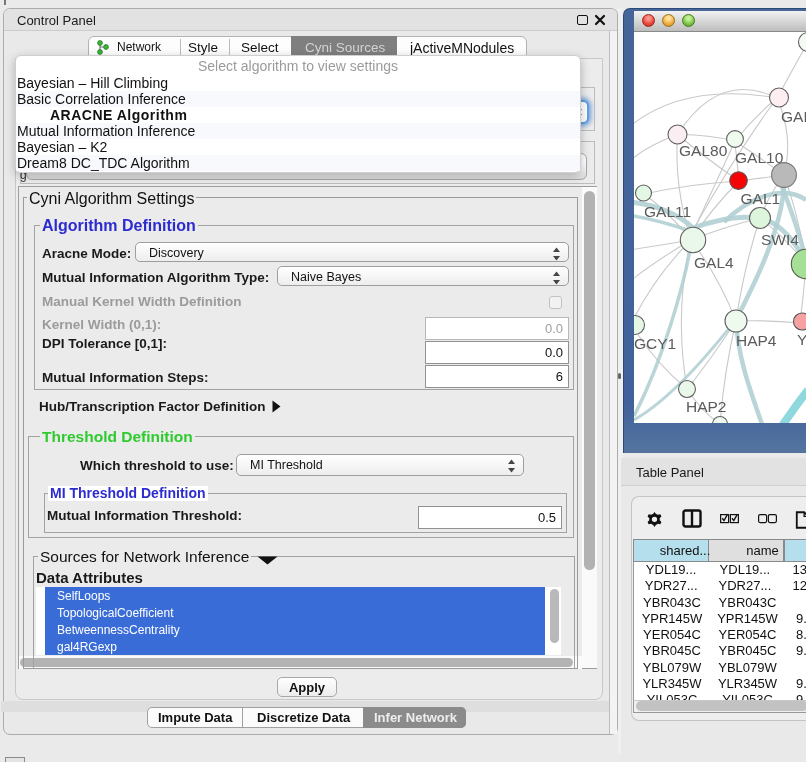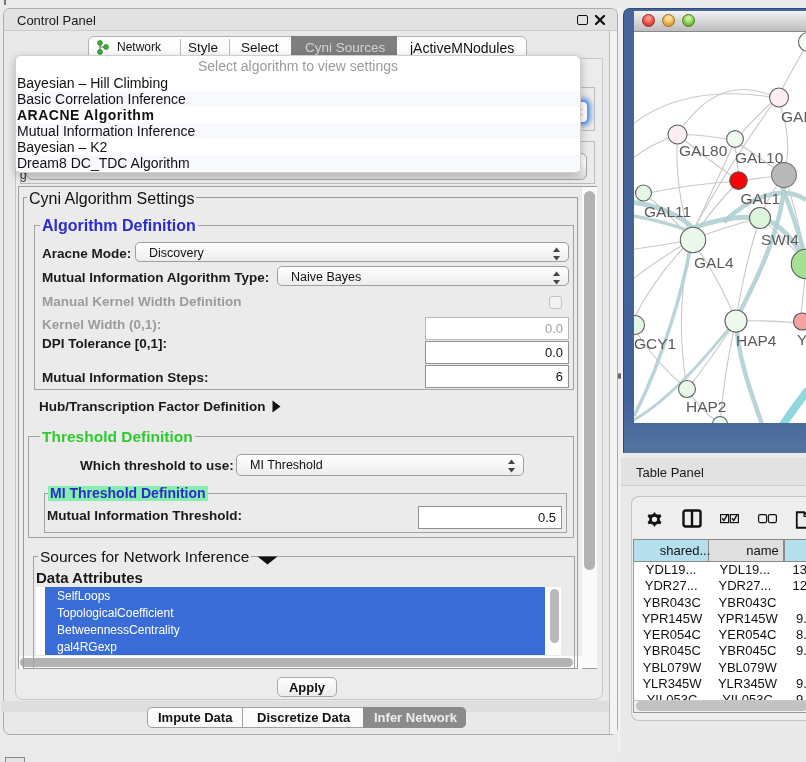"ARACNE Algorithm" b { padding-left: none -> 33px }
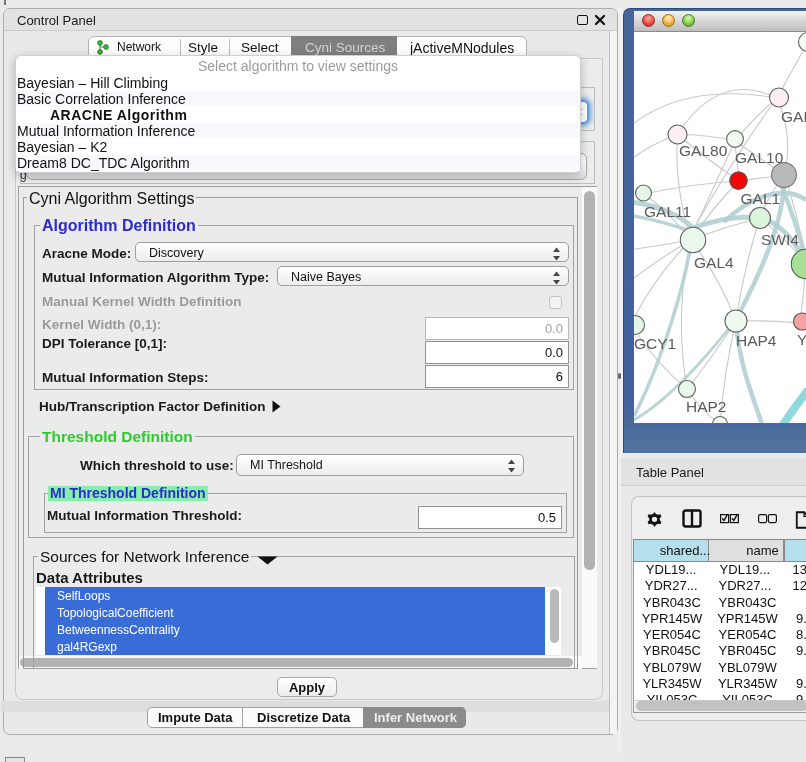"MI Threshold Definition" div.abs { background: #86efac -> #ffffff }
